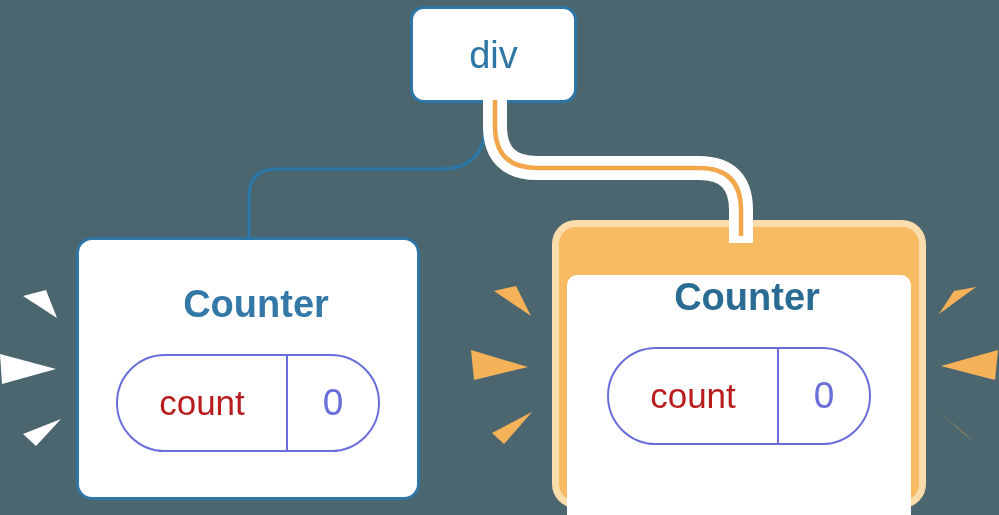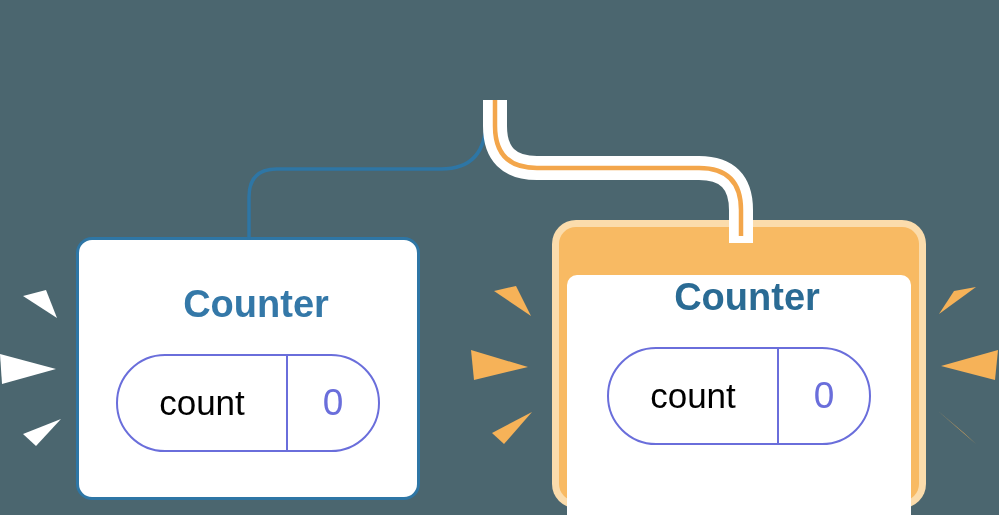"div" div.root-node { html: none -> <div> <span>div</span> </div> }
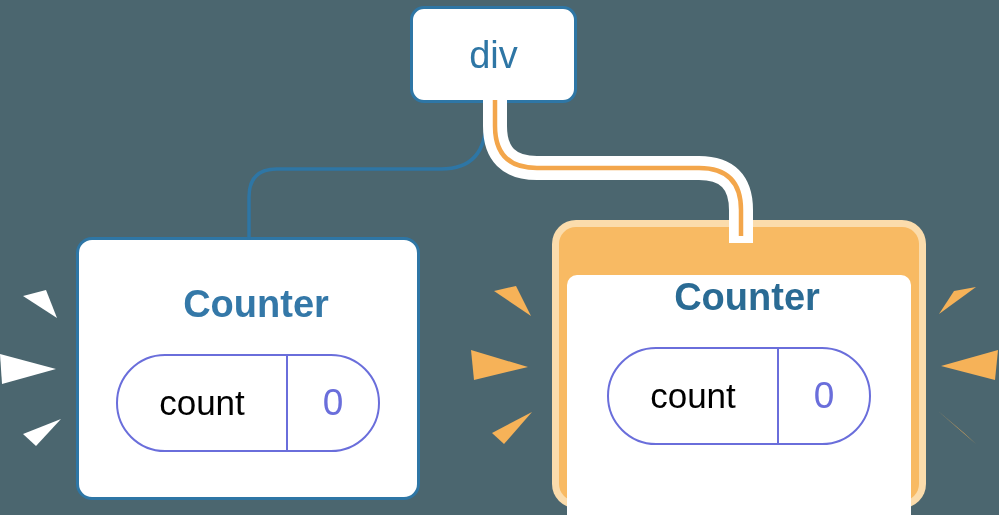"count" .state-pill .key { color: #000000 -> #b91c1c }
